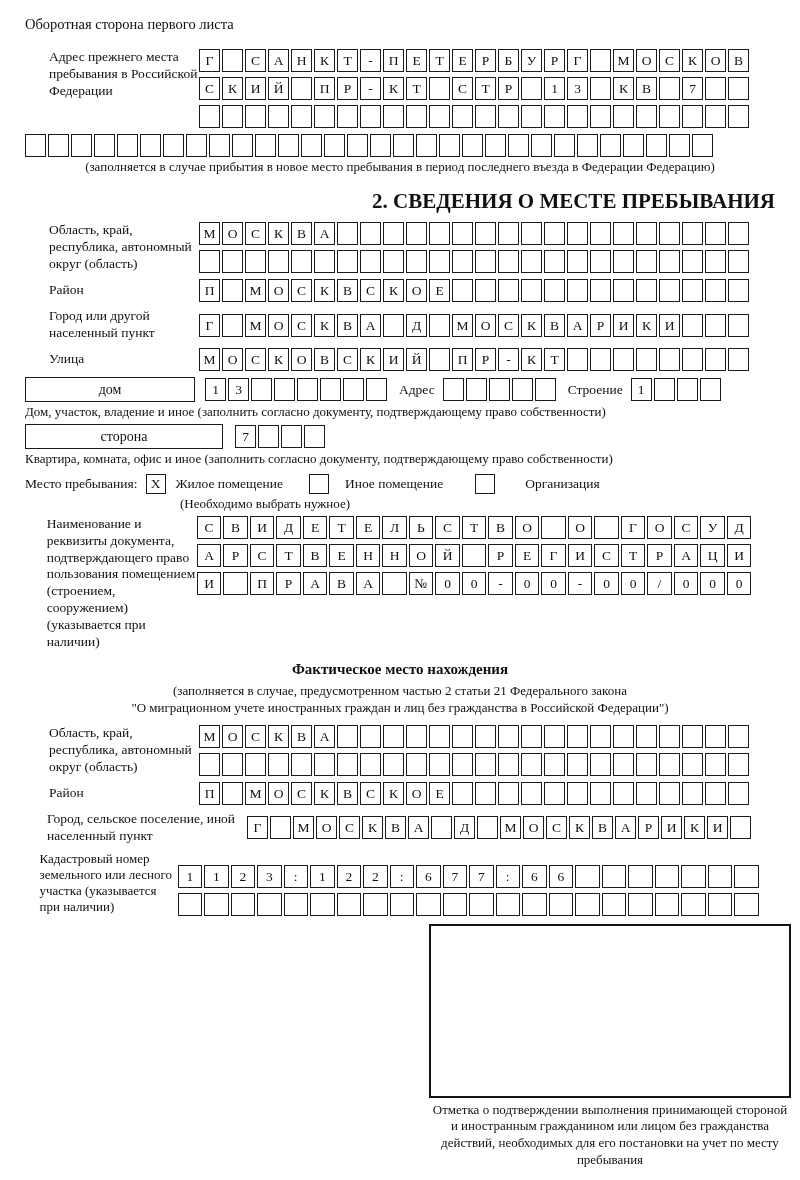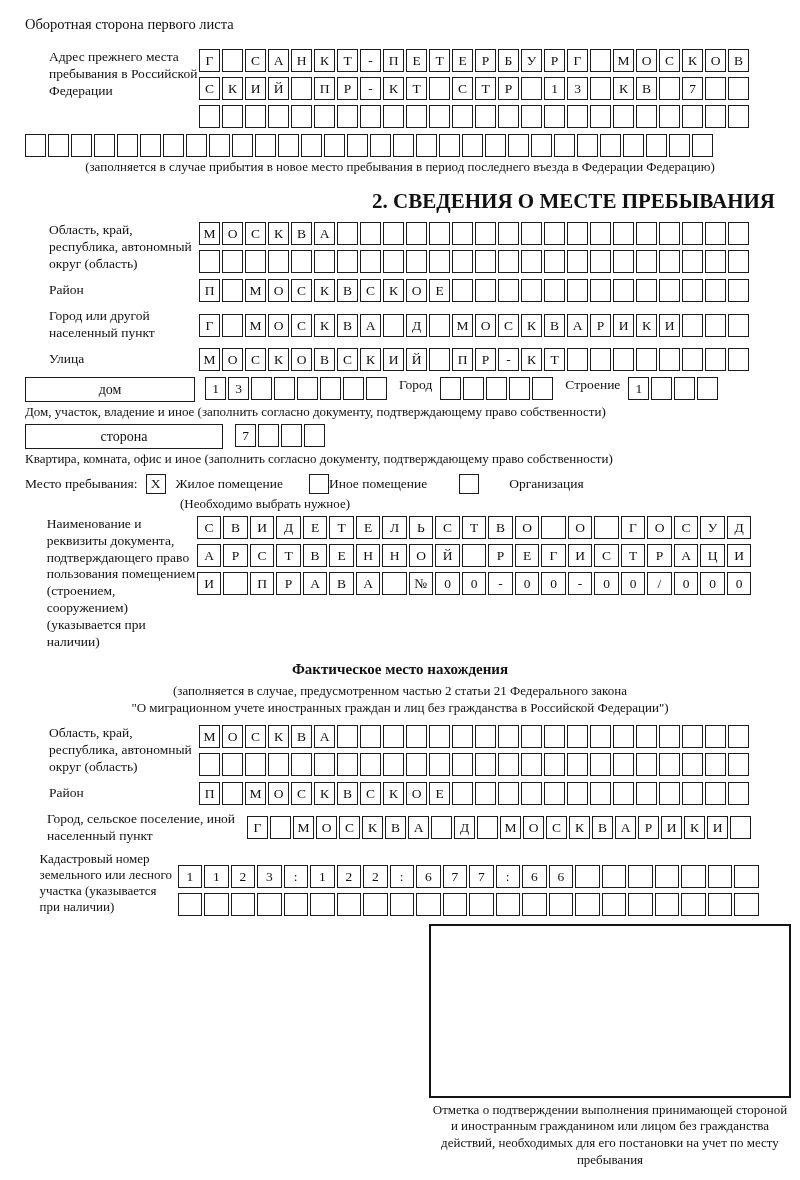"дом" .house-row { align-items: none -> center }
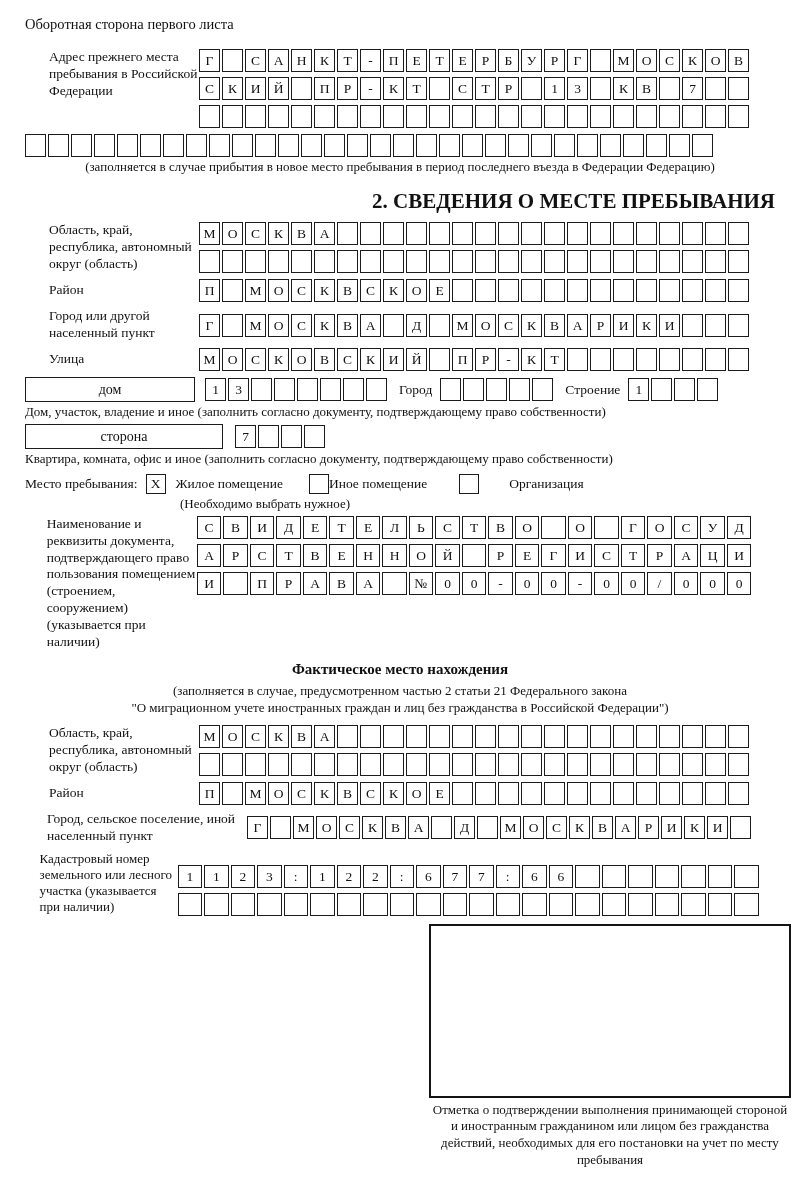"Город" div.inline-lbl { text: Город -> Адрес }
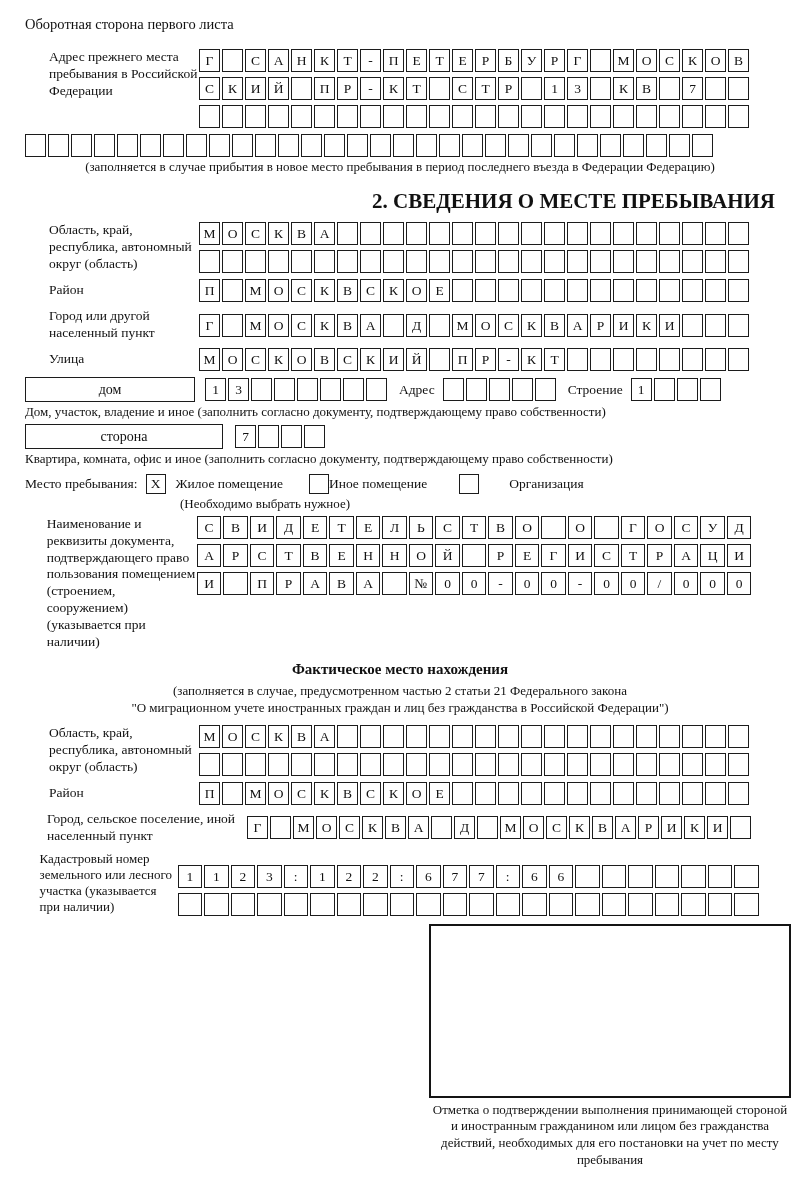"Иное помещение" span { margin-left: 0 -> 16px }
